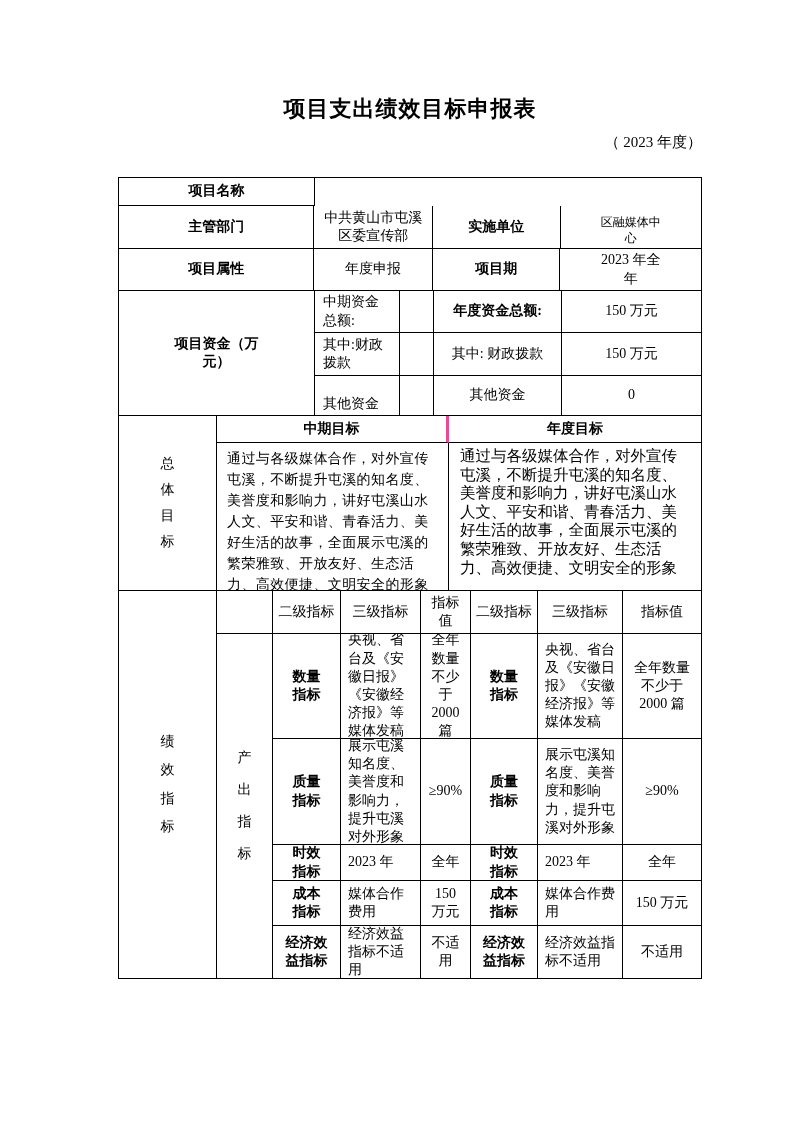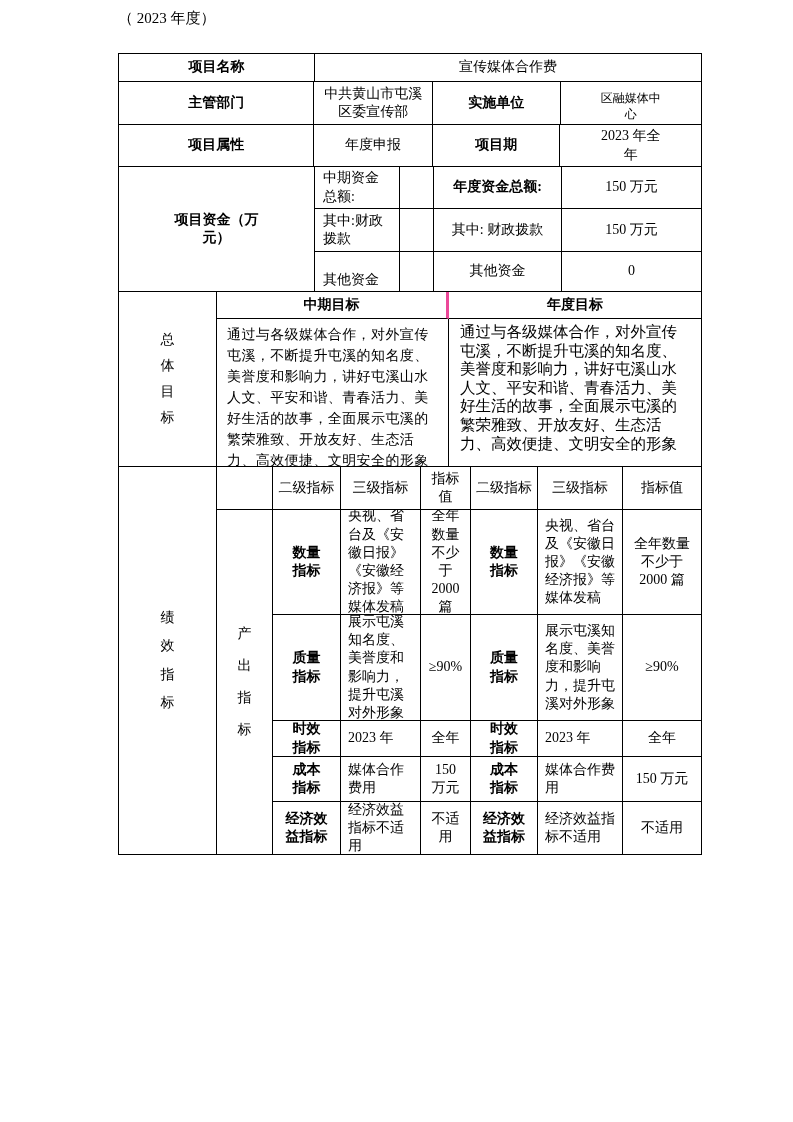"项目支出绩效目标申报表" div.title { html: none -> <div>项目支出绩效目标申报表</div> }
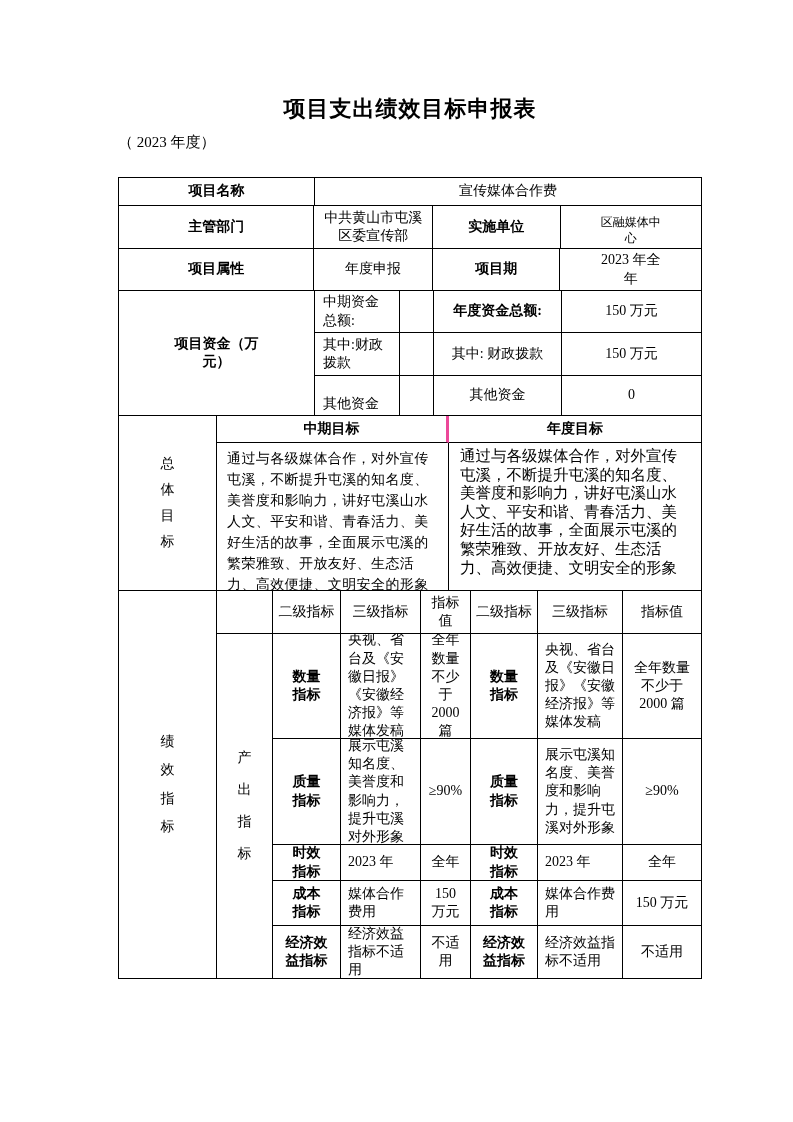"（ 2023 年度）" .subtitle { text-align: left -> right }
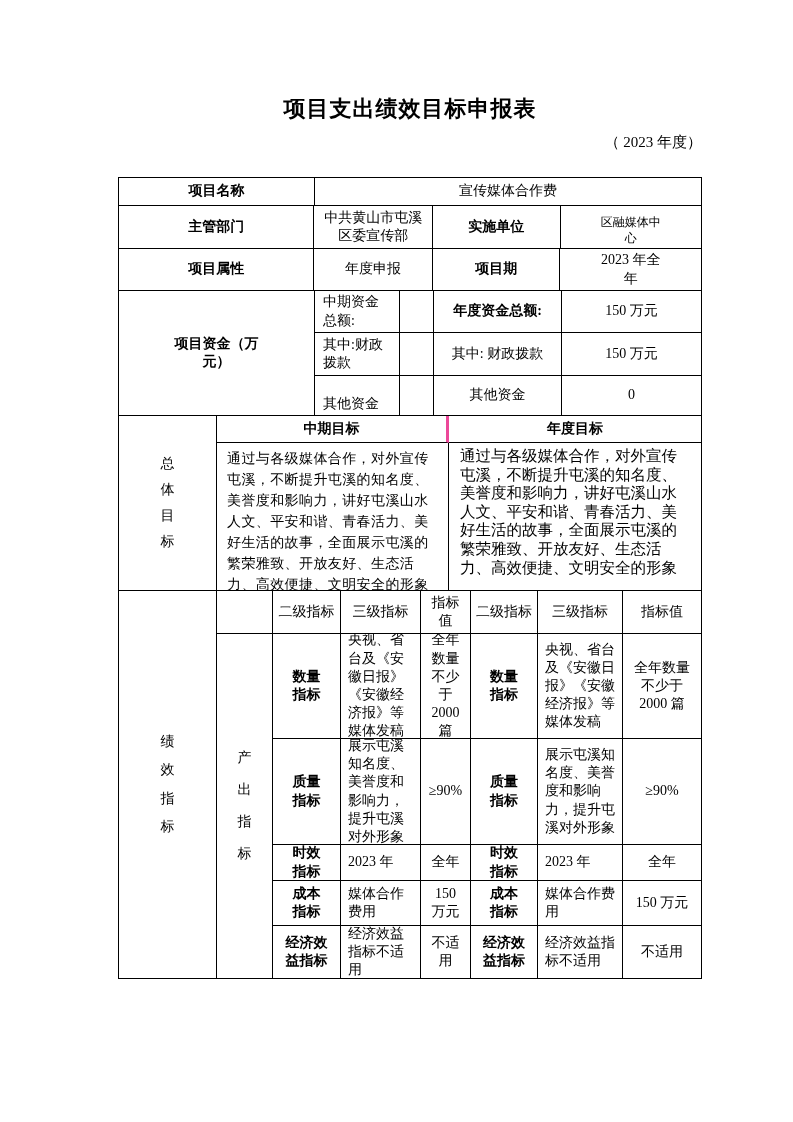"宣传媒体合作费" div.c { html: <div>宣传媒体合作费</div> -> none }
